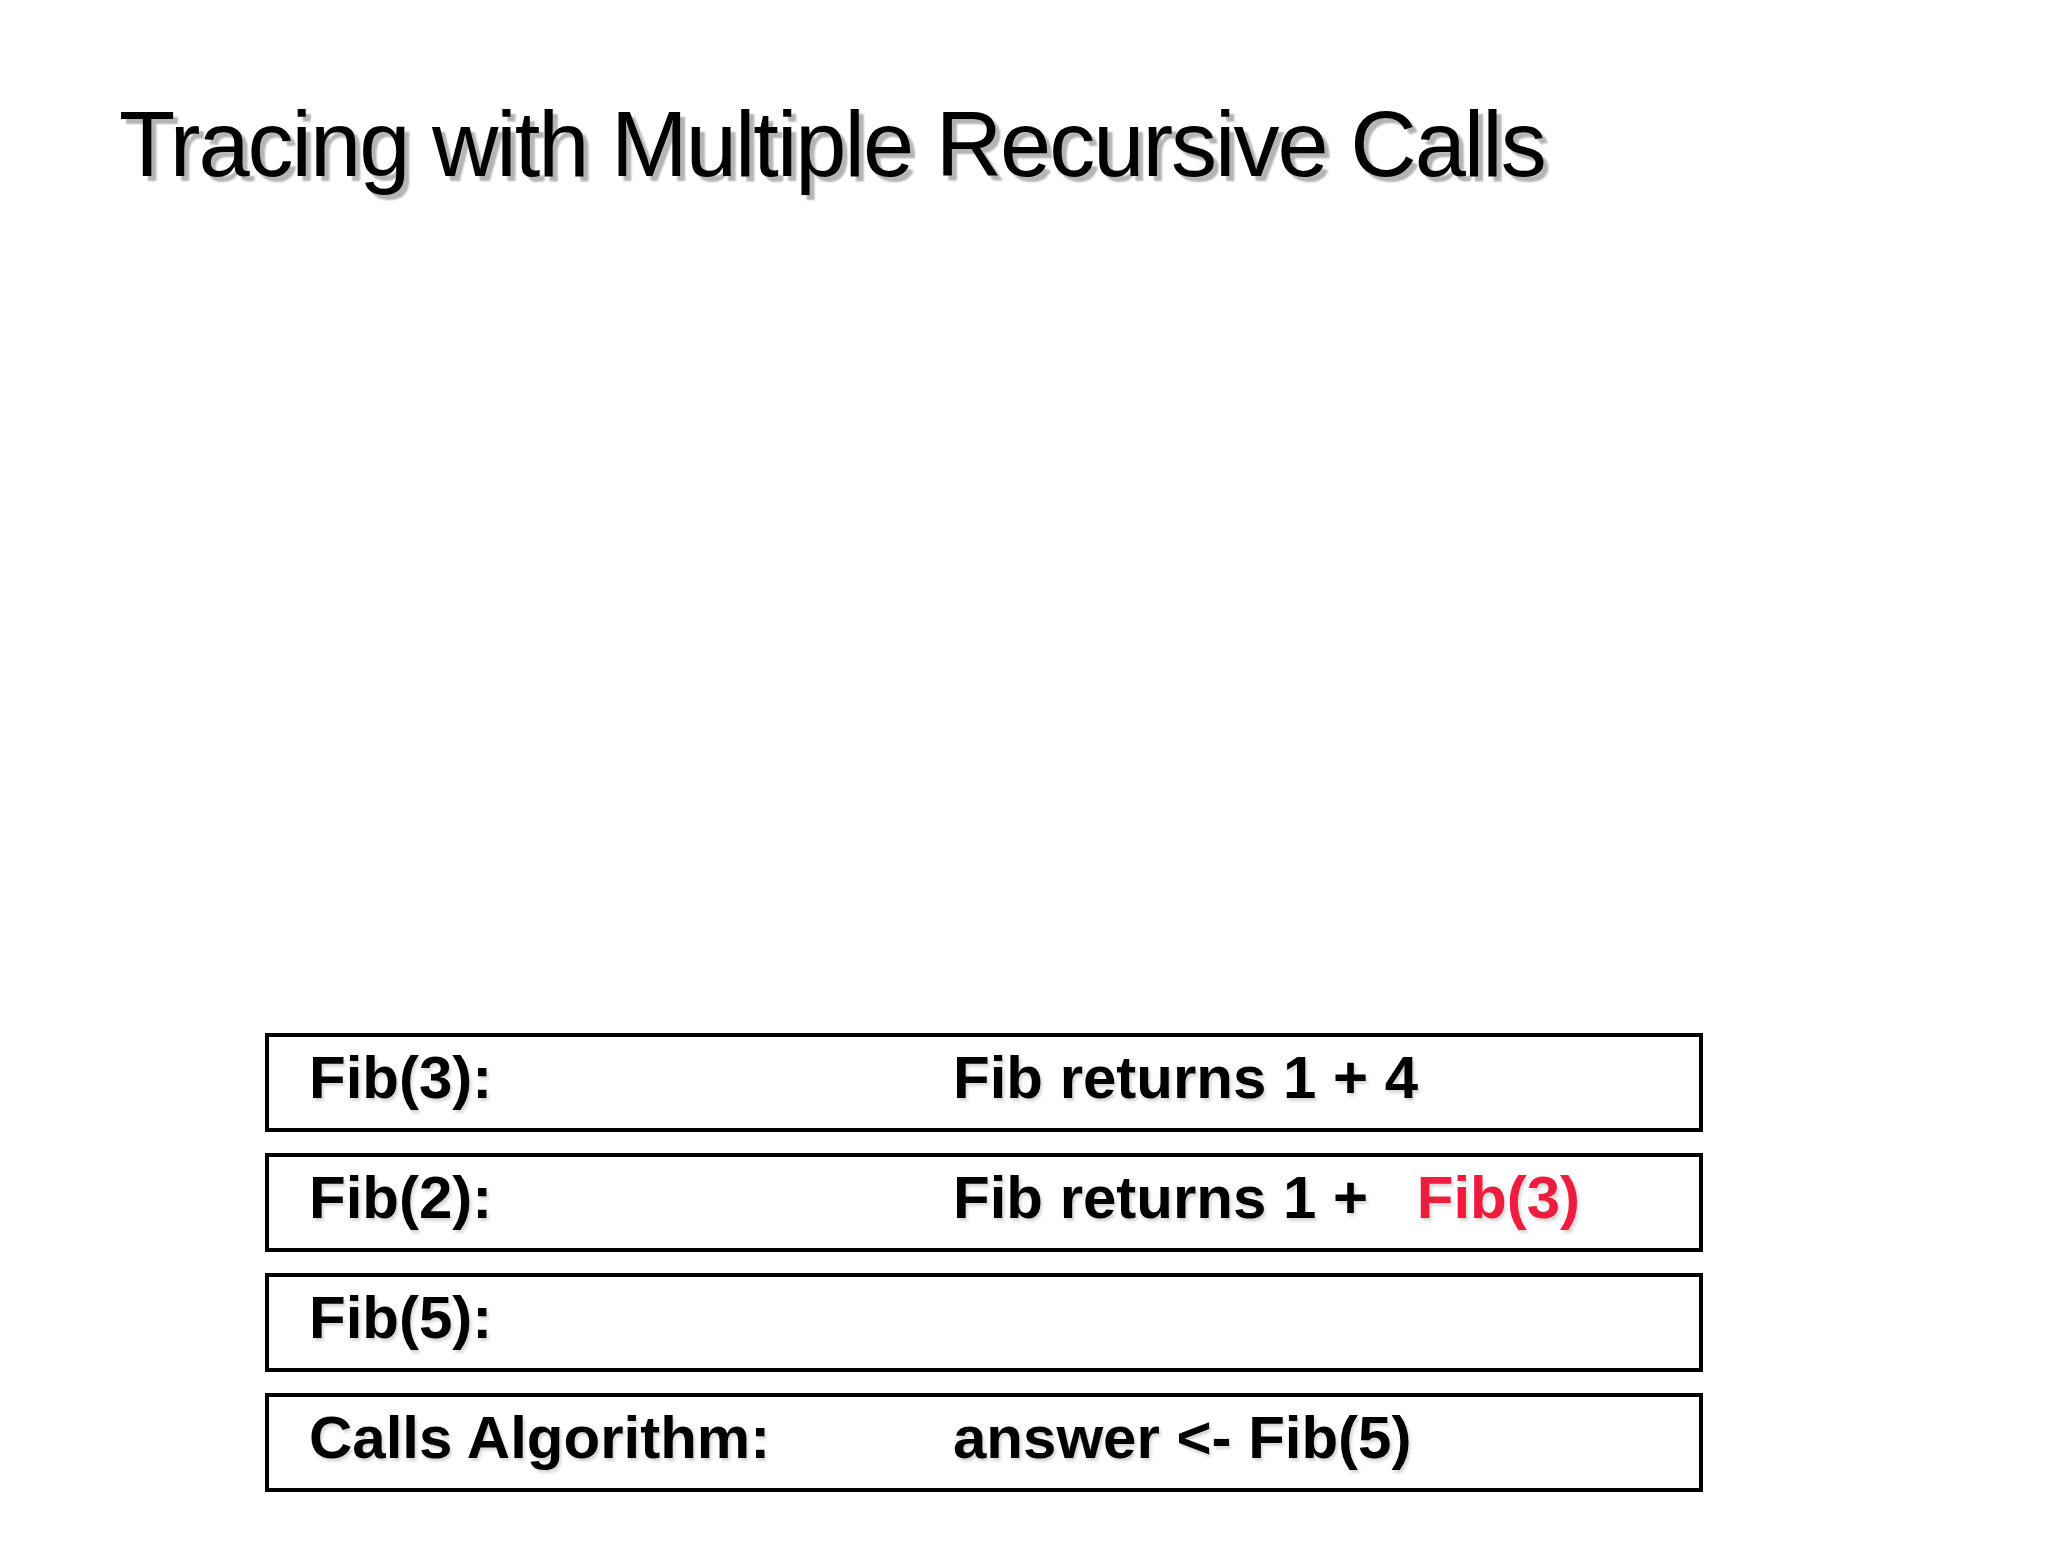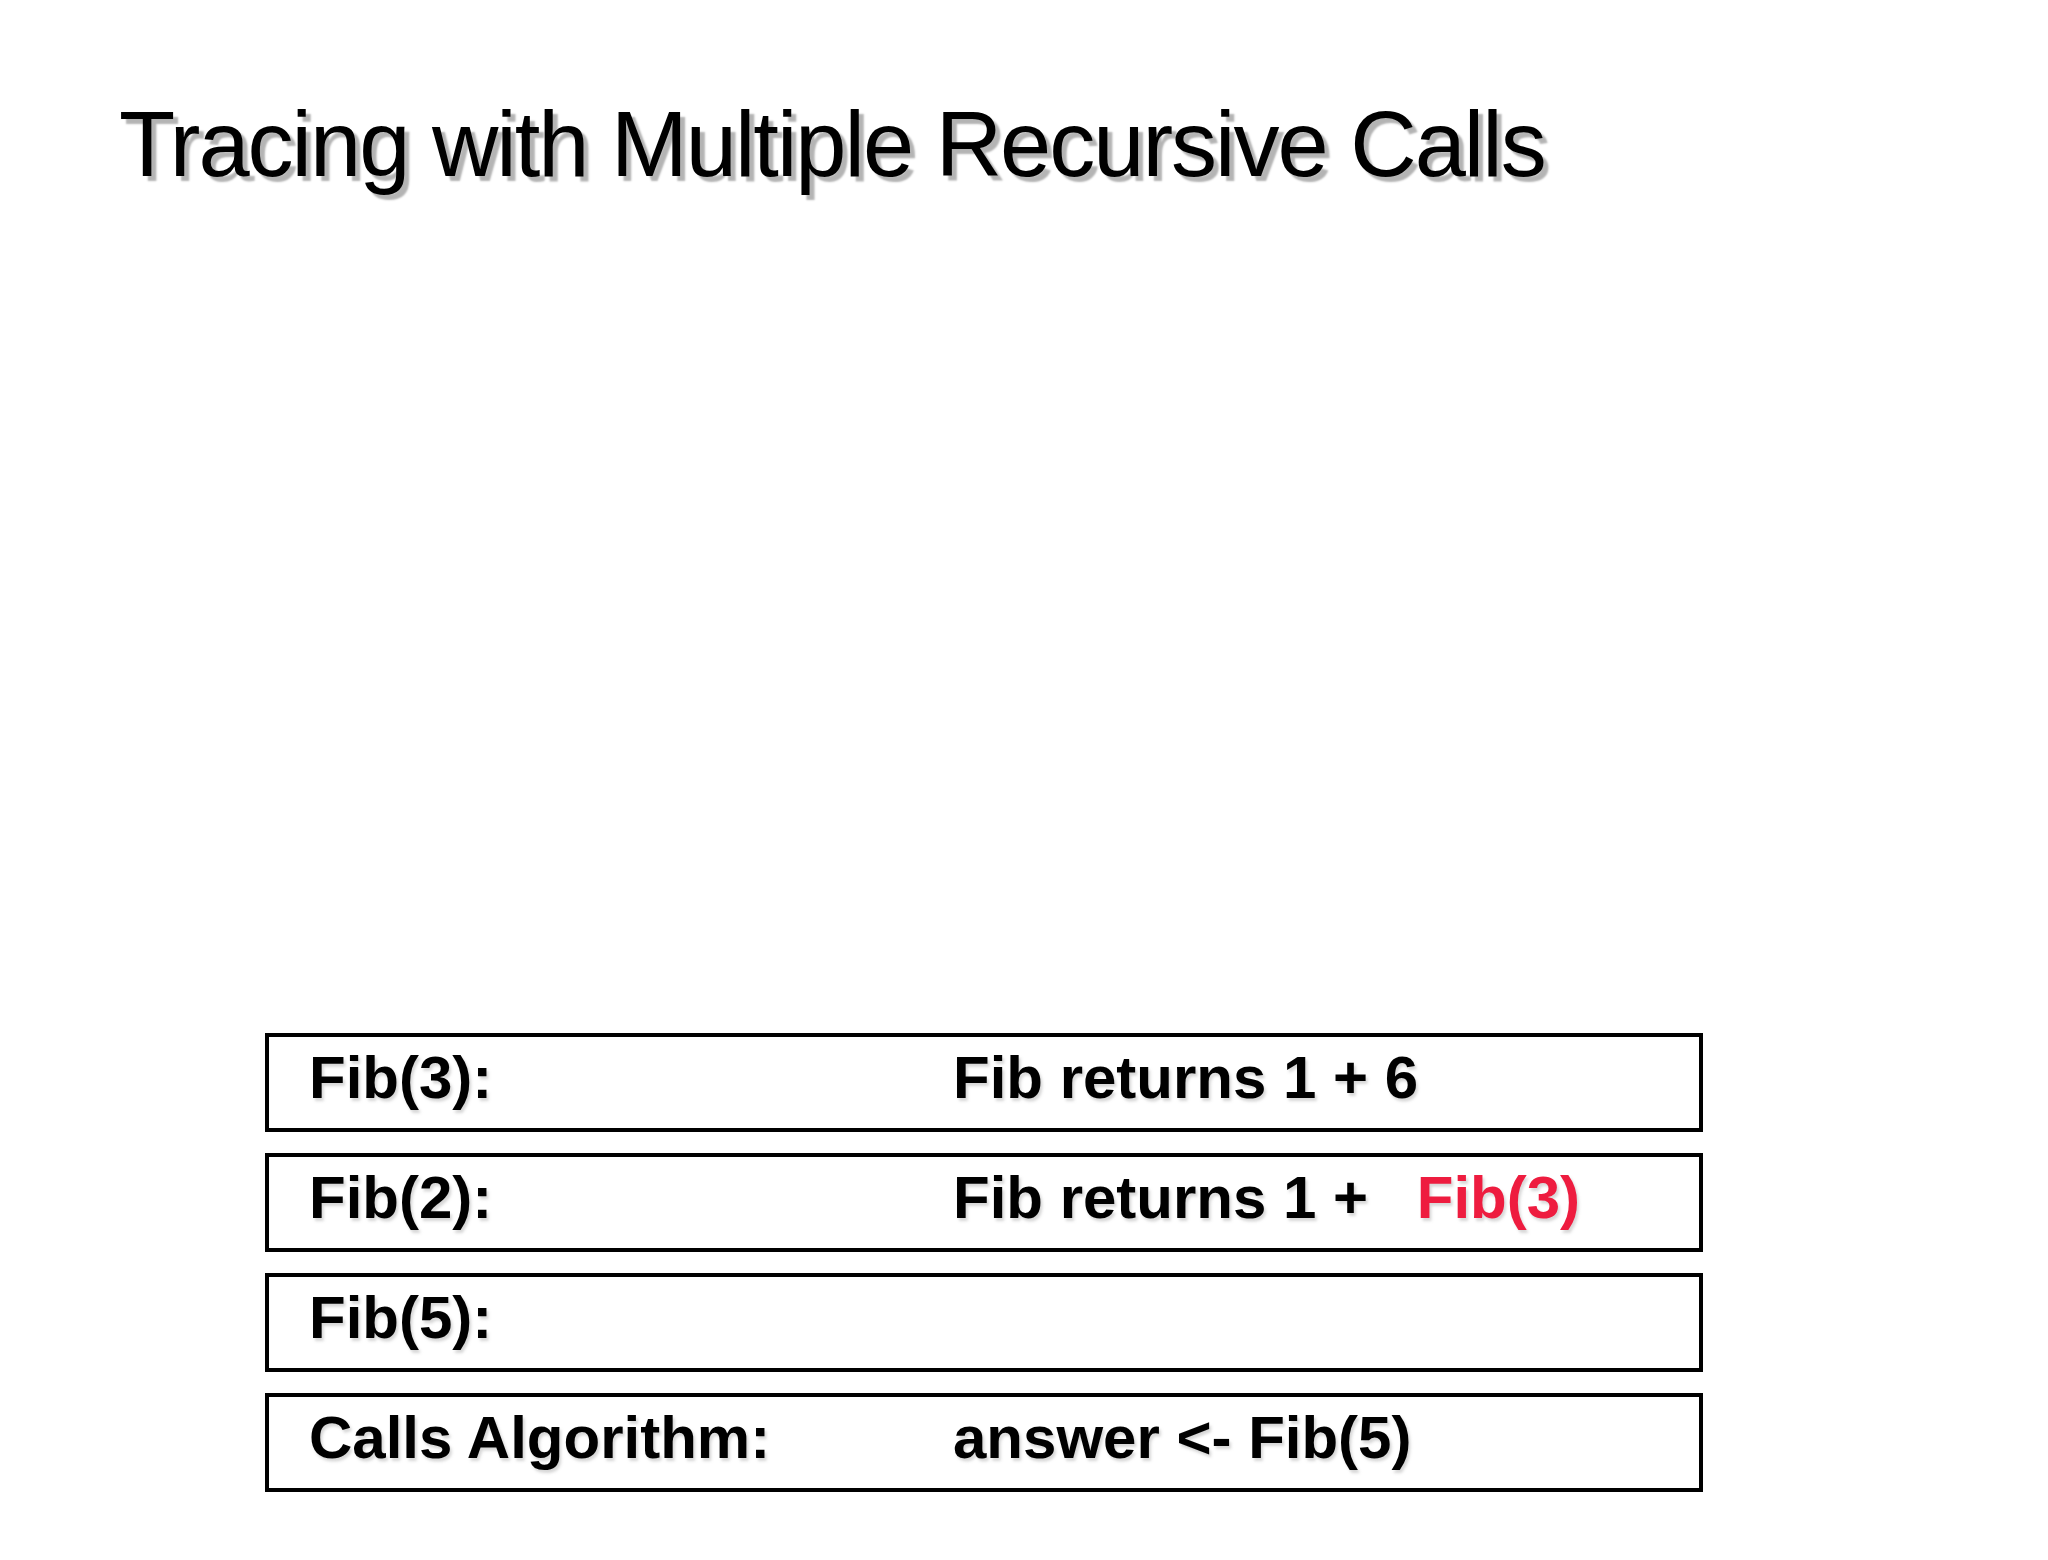"Fib returns 1 + 6" span { text: 6 -> 4 }
